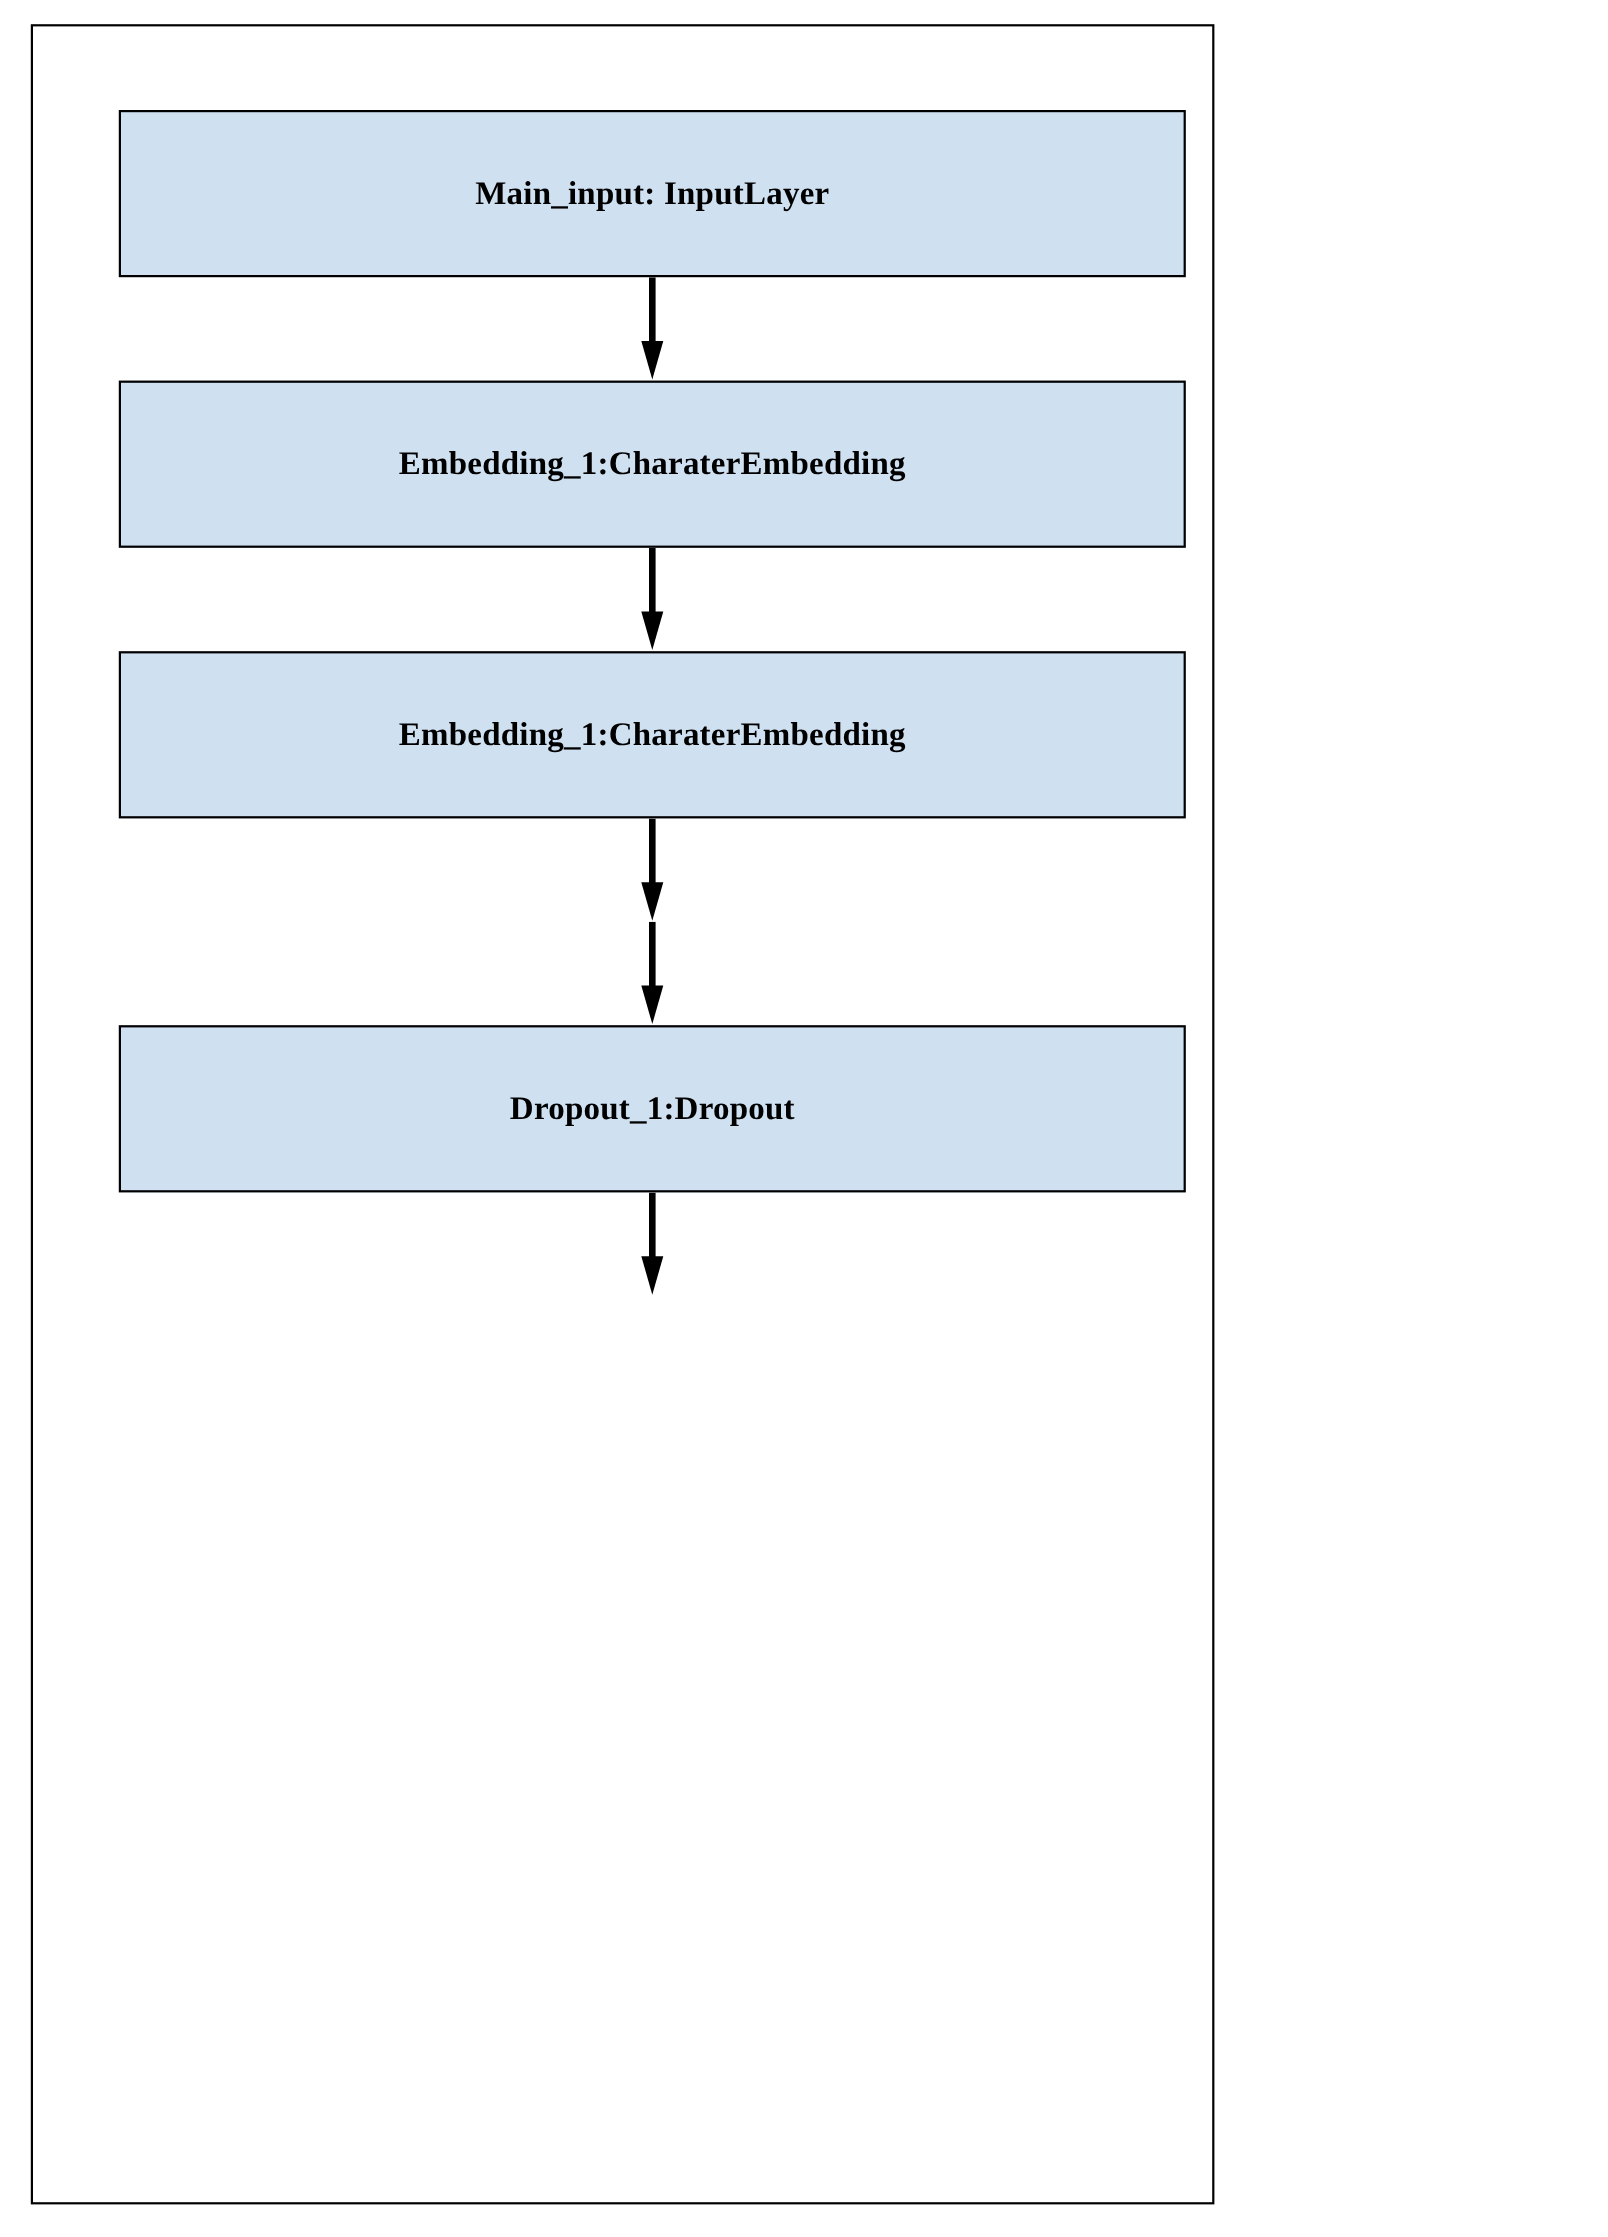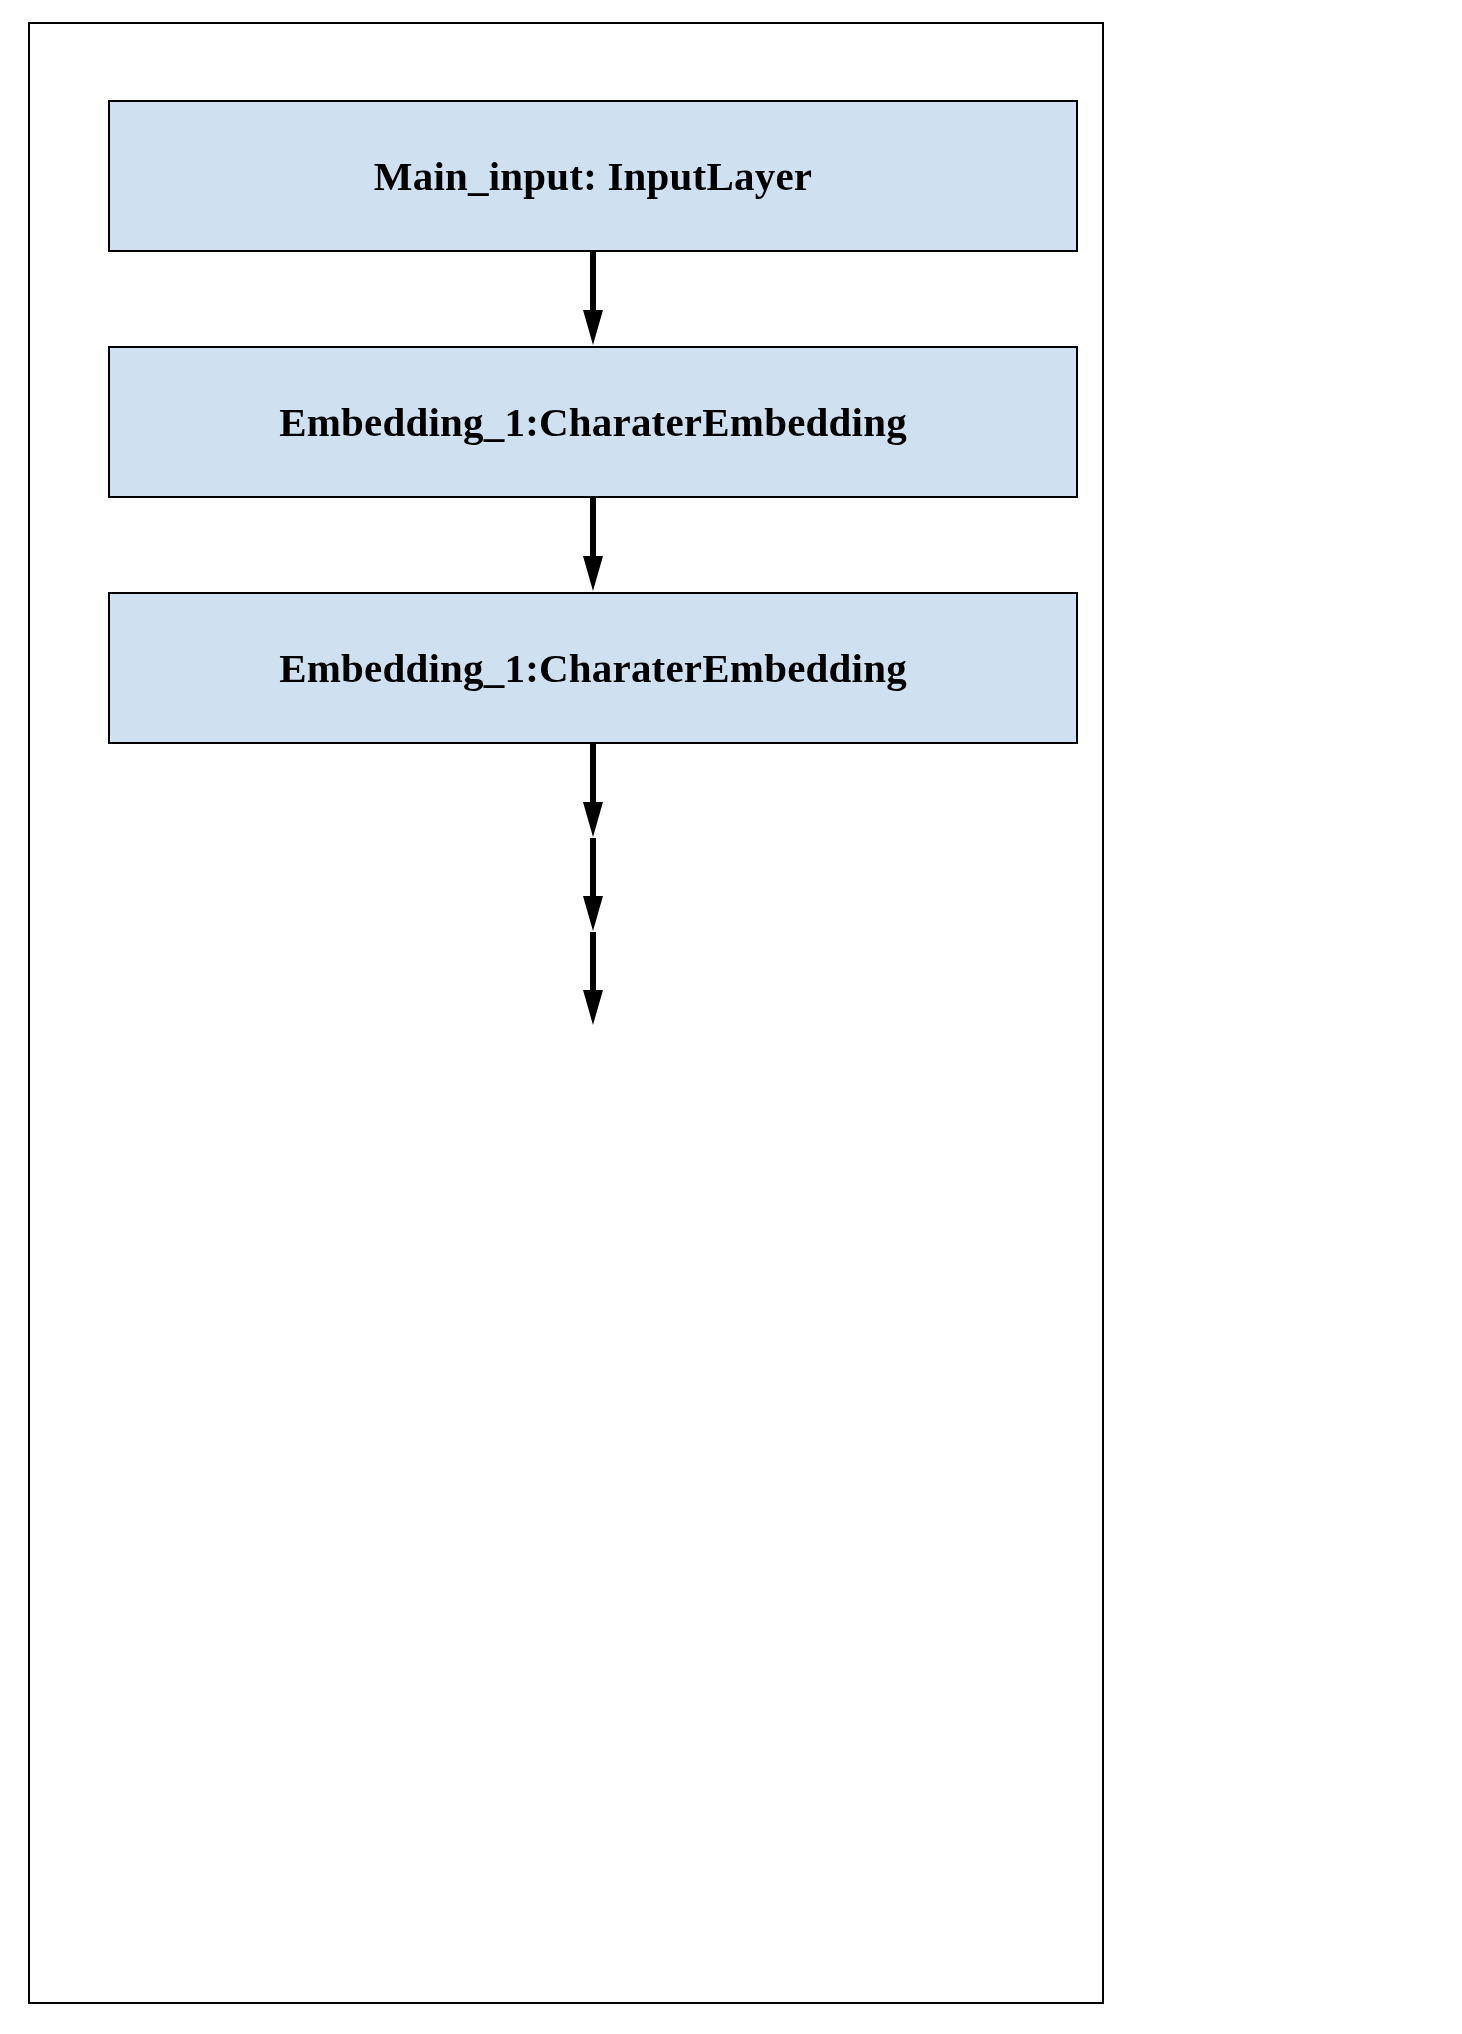"Main_input: InputLayer" .node-label { font-size: 41px -> 30px }
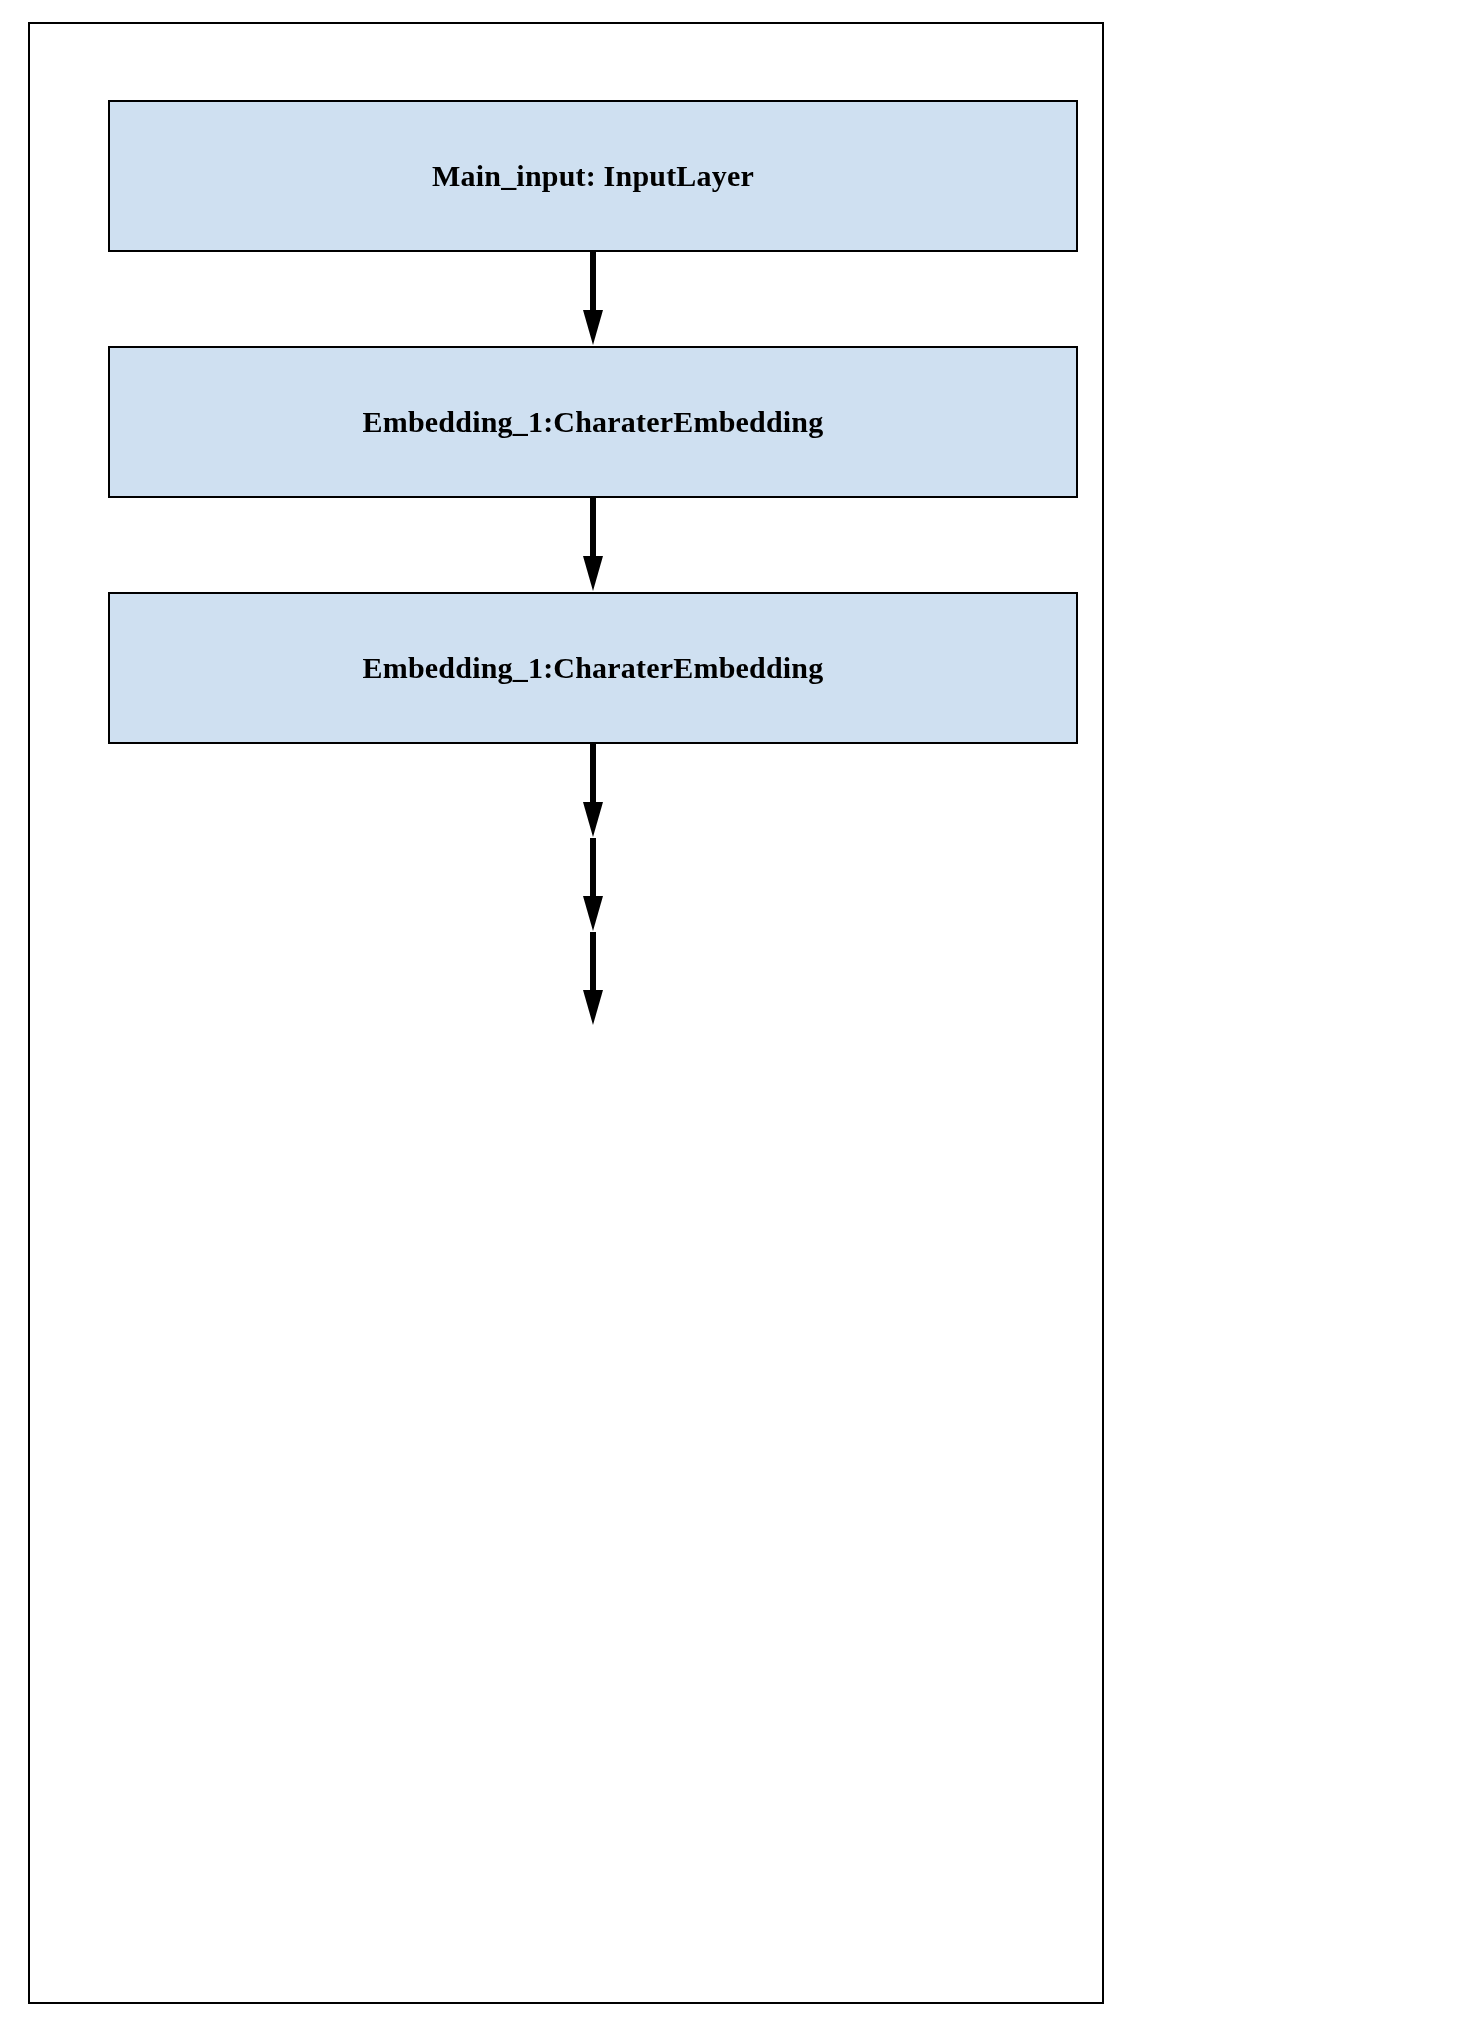"Dropout_1:Dropout" div.flow-step { html: none -> <div> <div> <span>Dropout_1:Dropout</span> </div> </div> }
